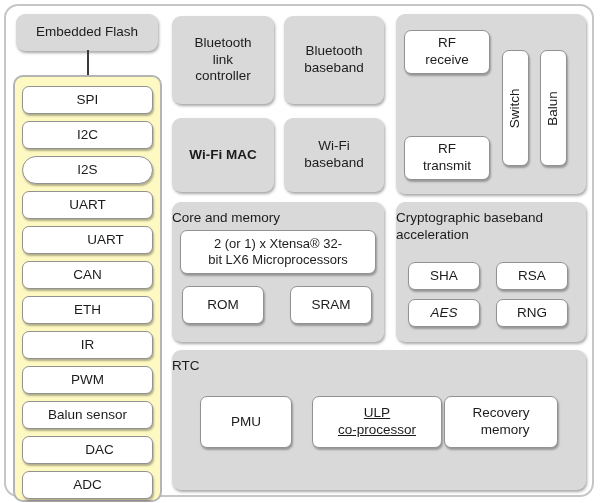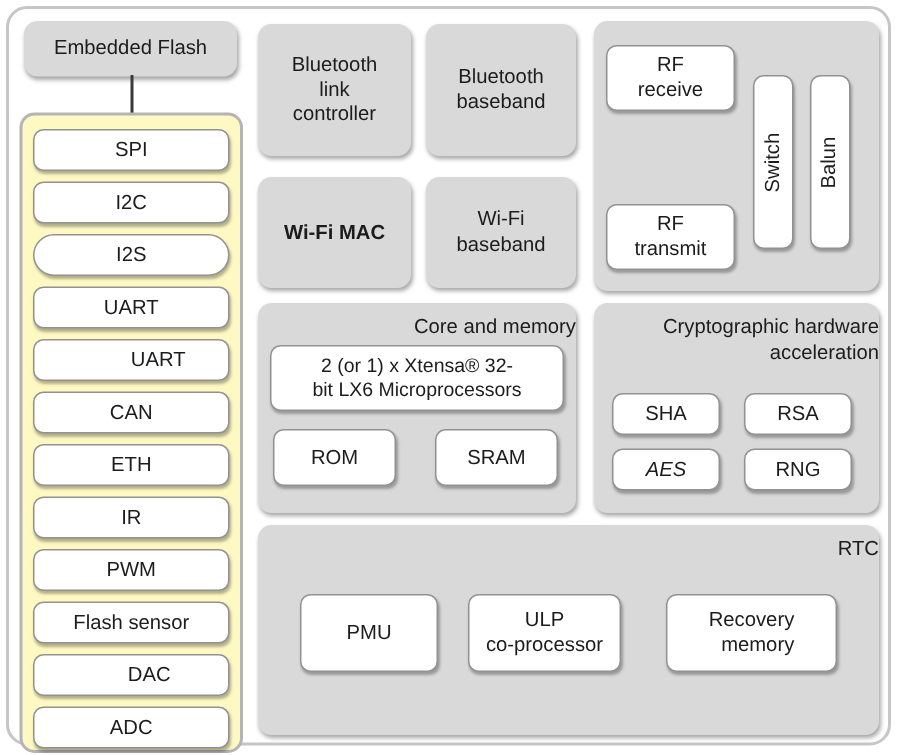"Core and memory" .ptitle { text-align: right -> left }
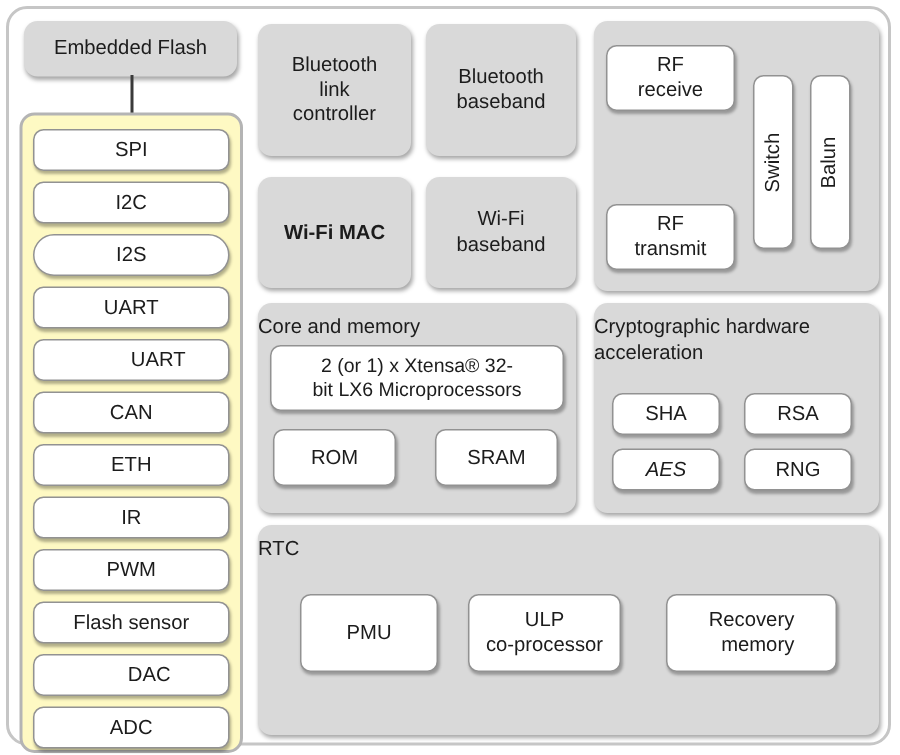"Cryptographic hardware" div.ptitle { text: hardware -> baseband }
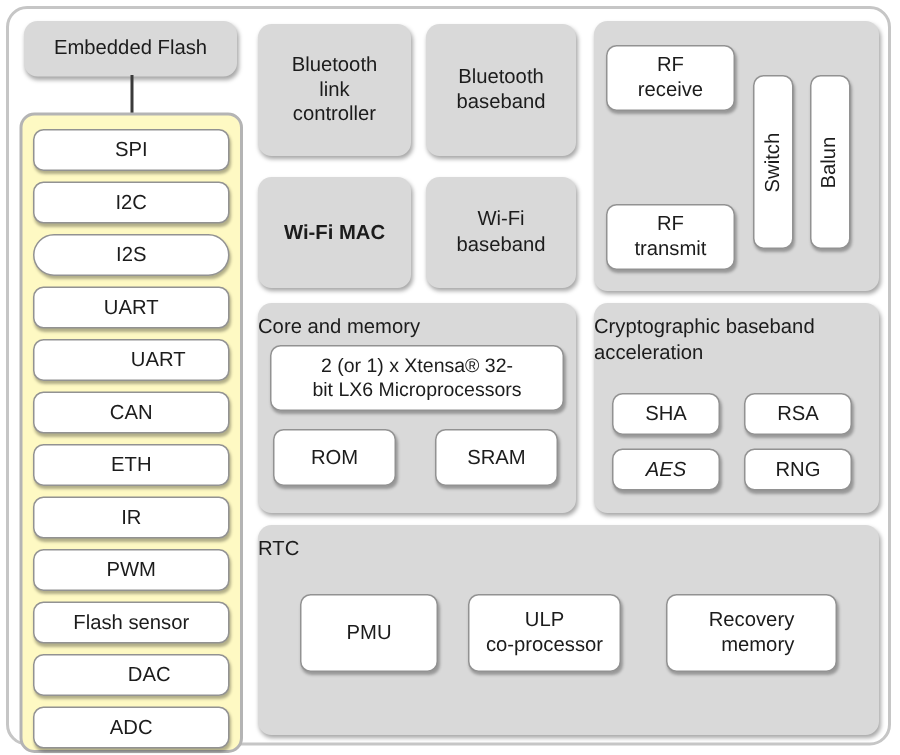"Flash sensor" div.white { text: Flash -> Balun }
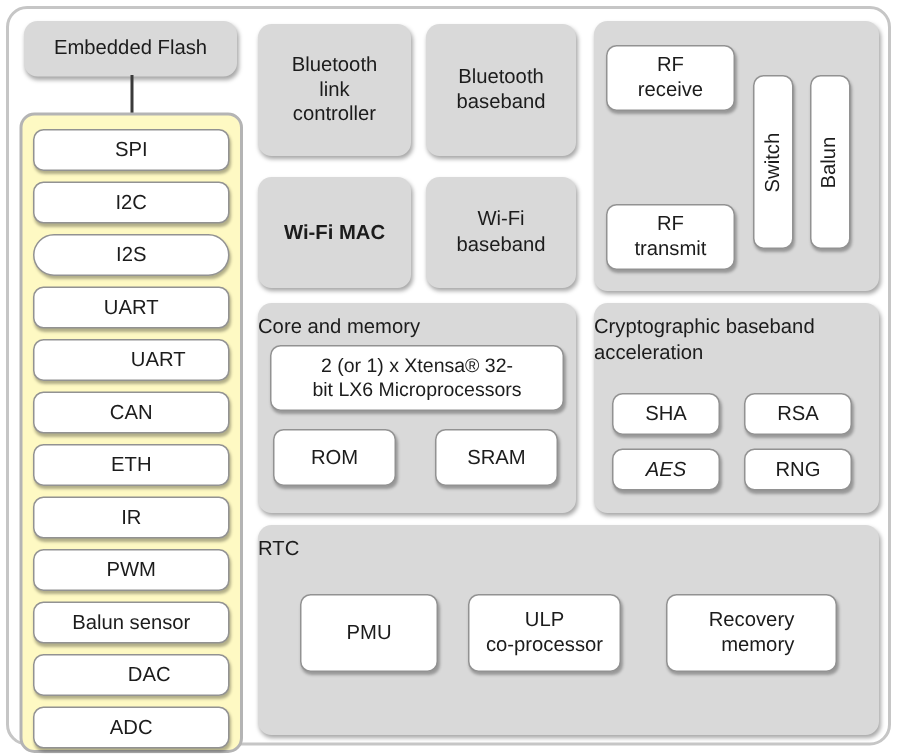"ULP" div.white { text-decoration: none -> underline; width: 102px -> 130px }
